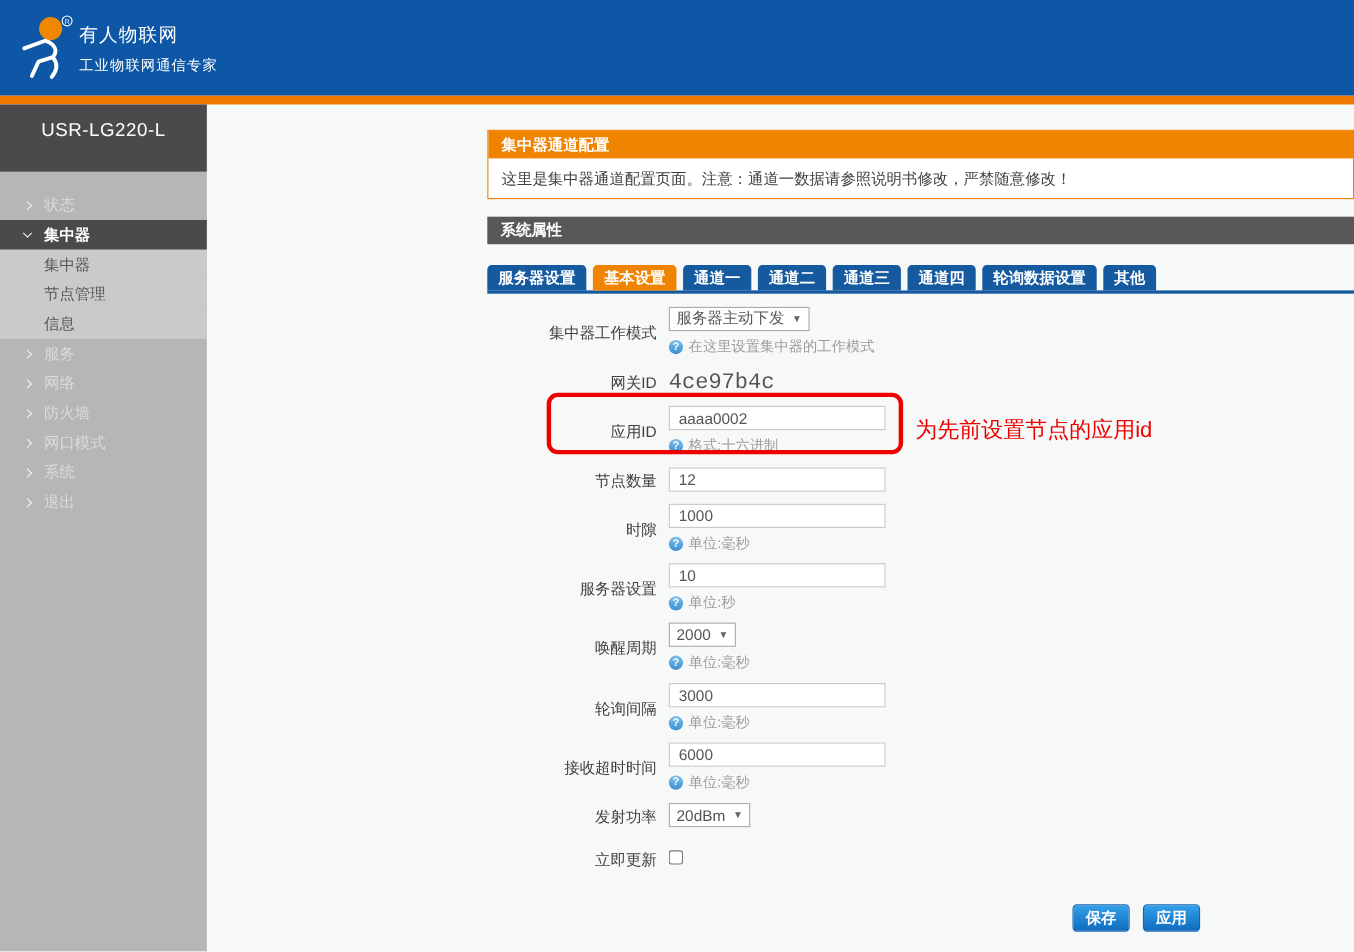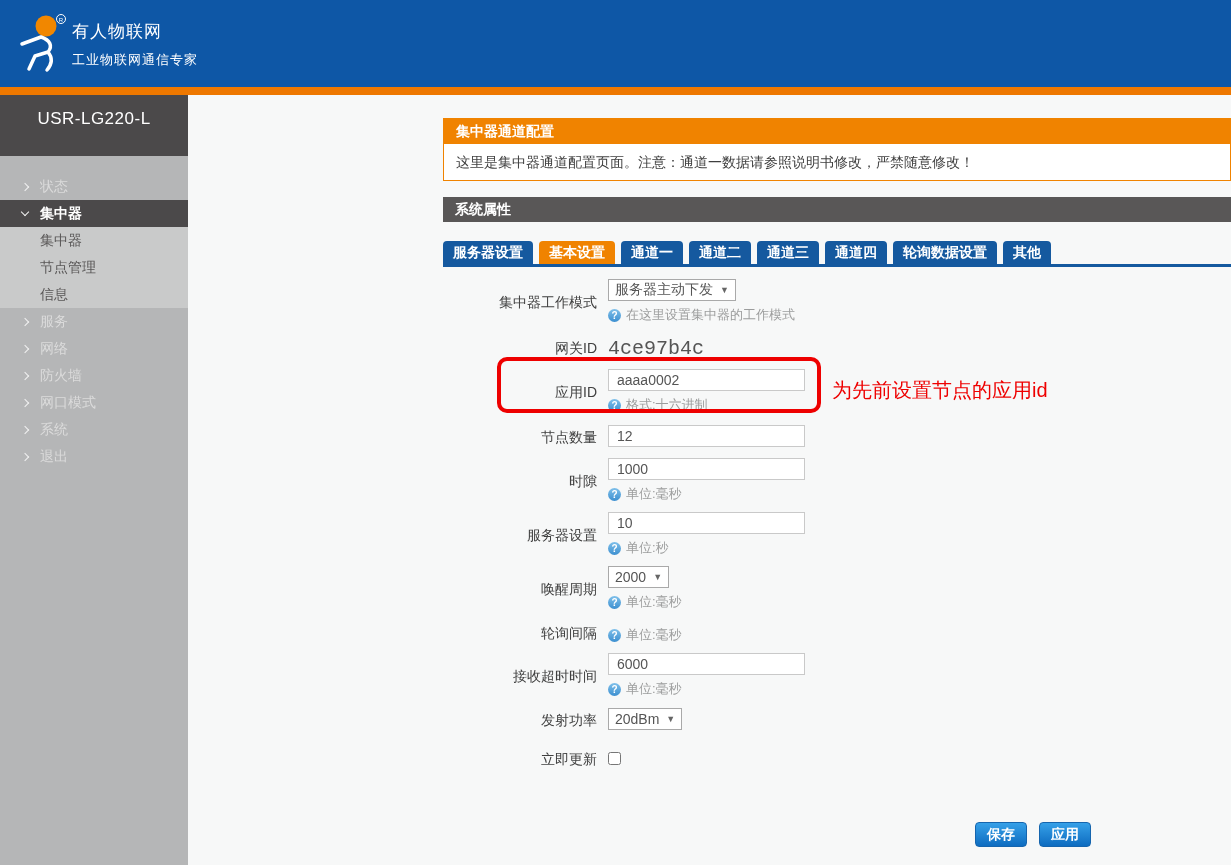"3000" input.txt-input { html: none -> <input> }
